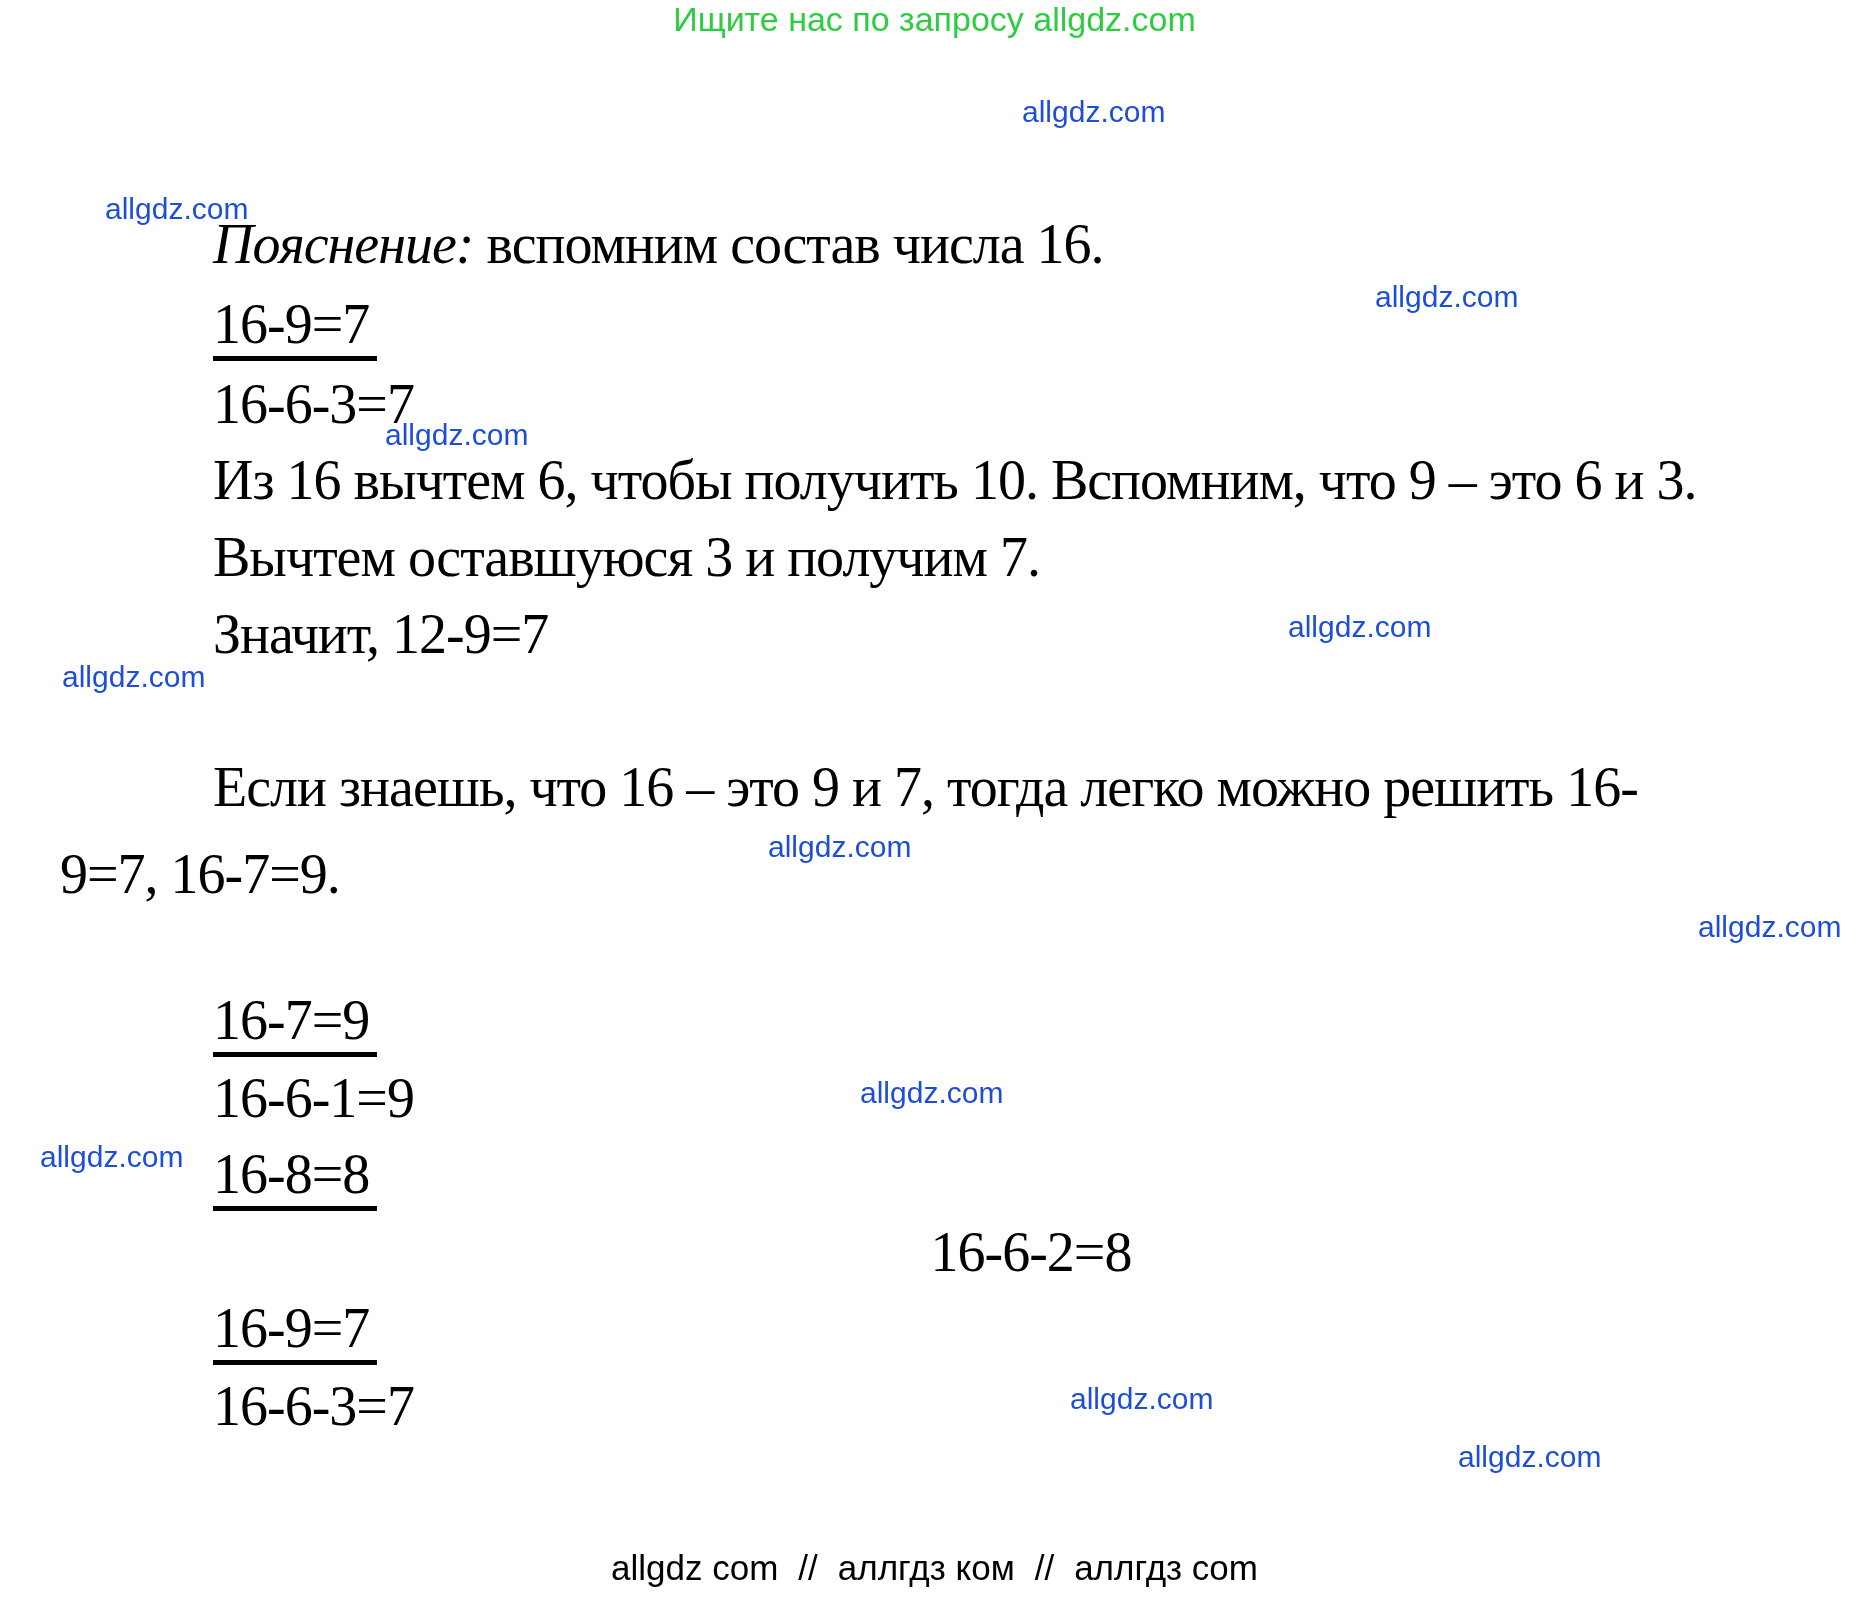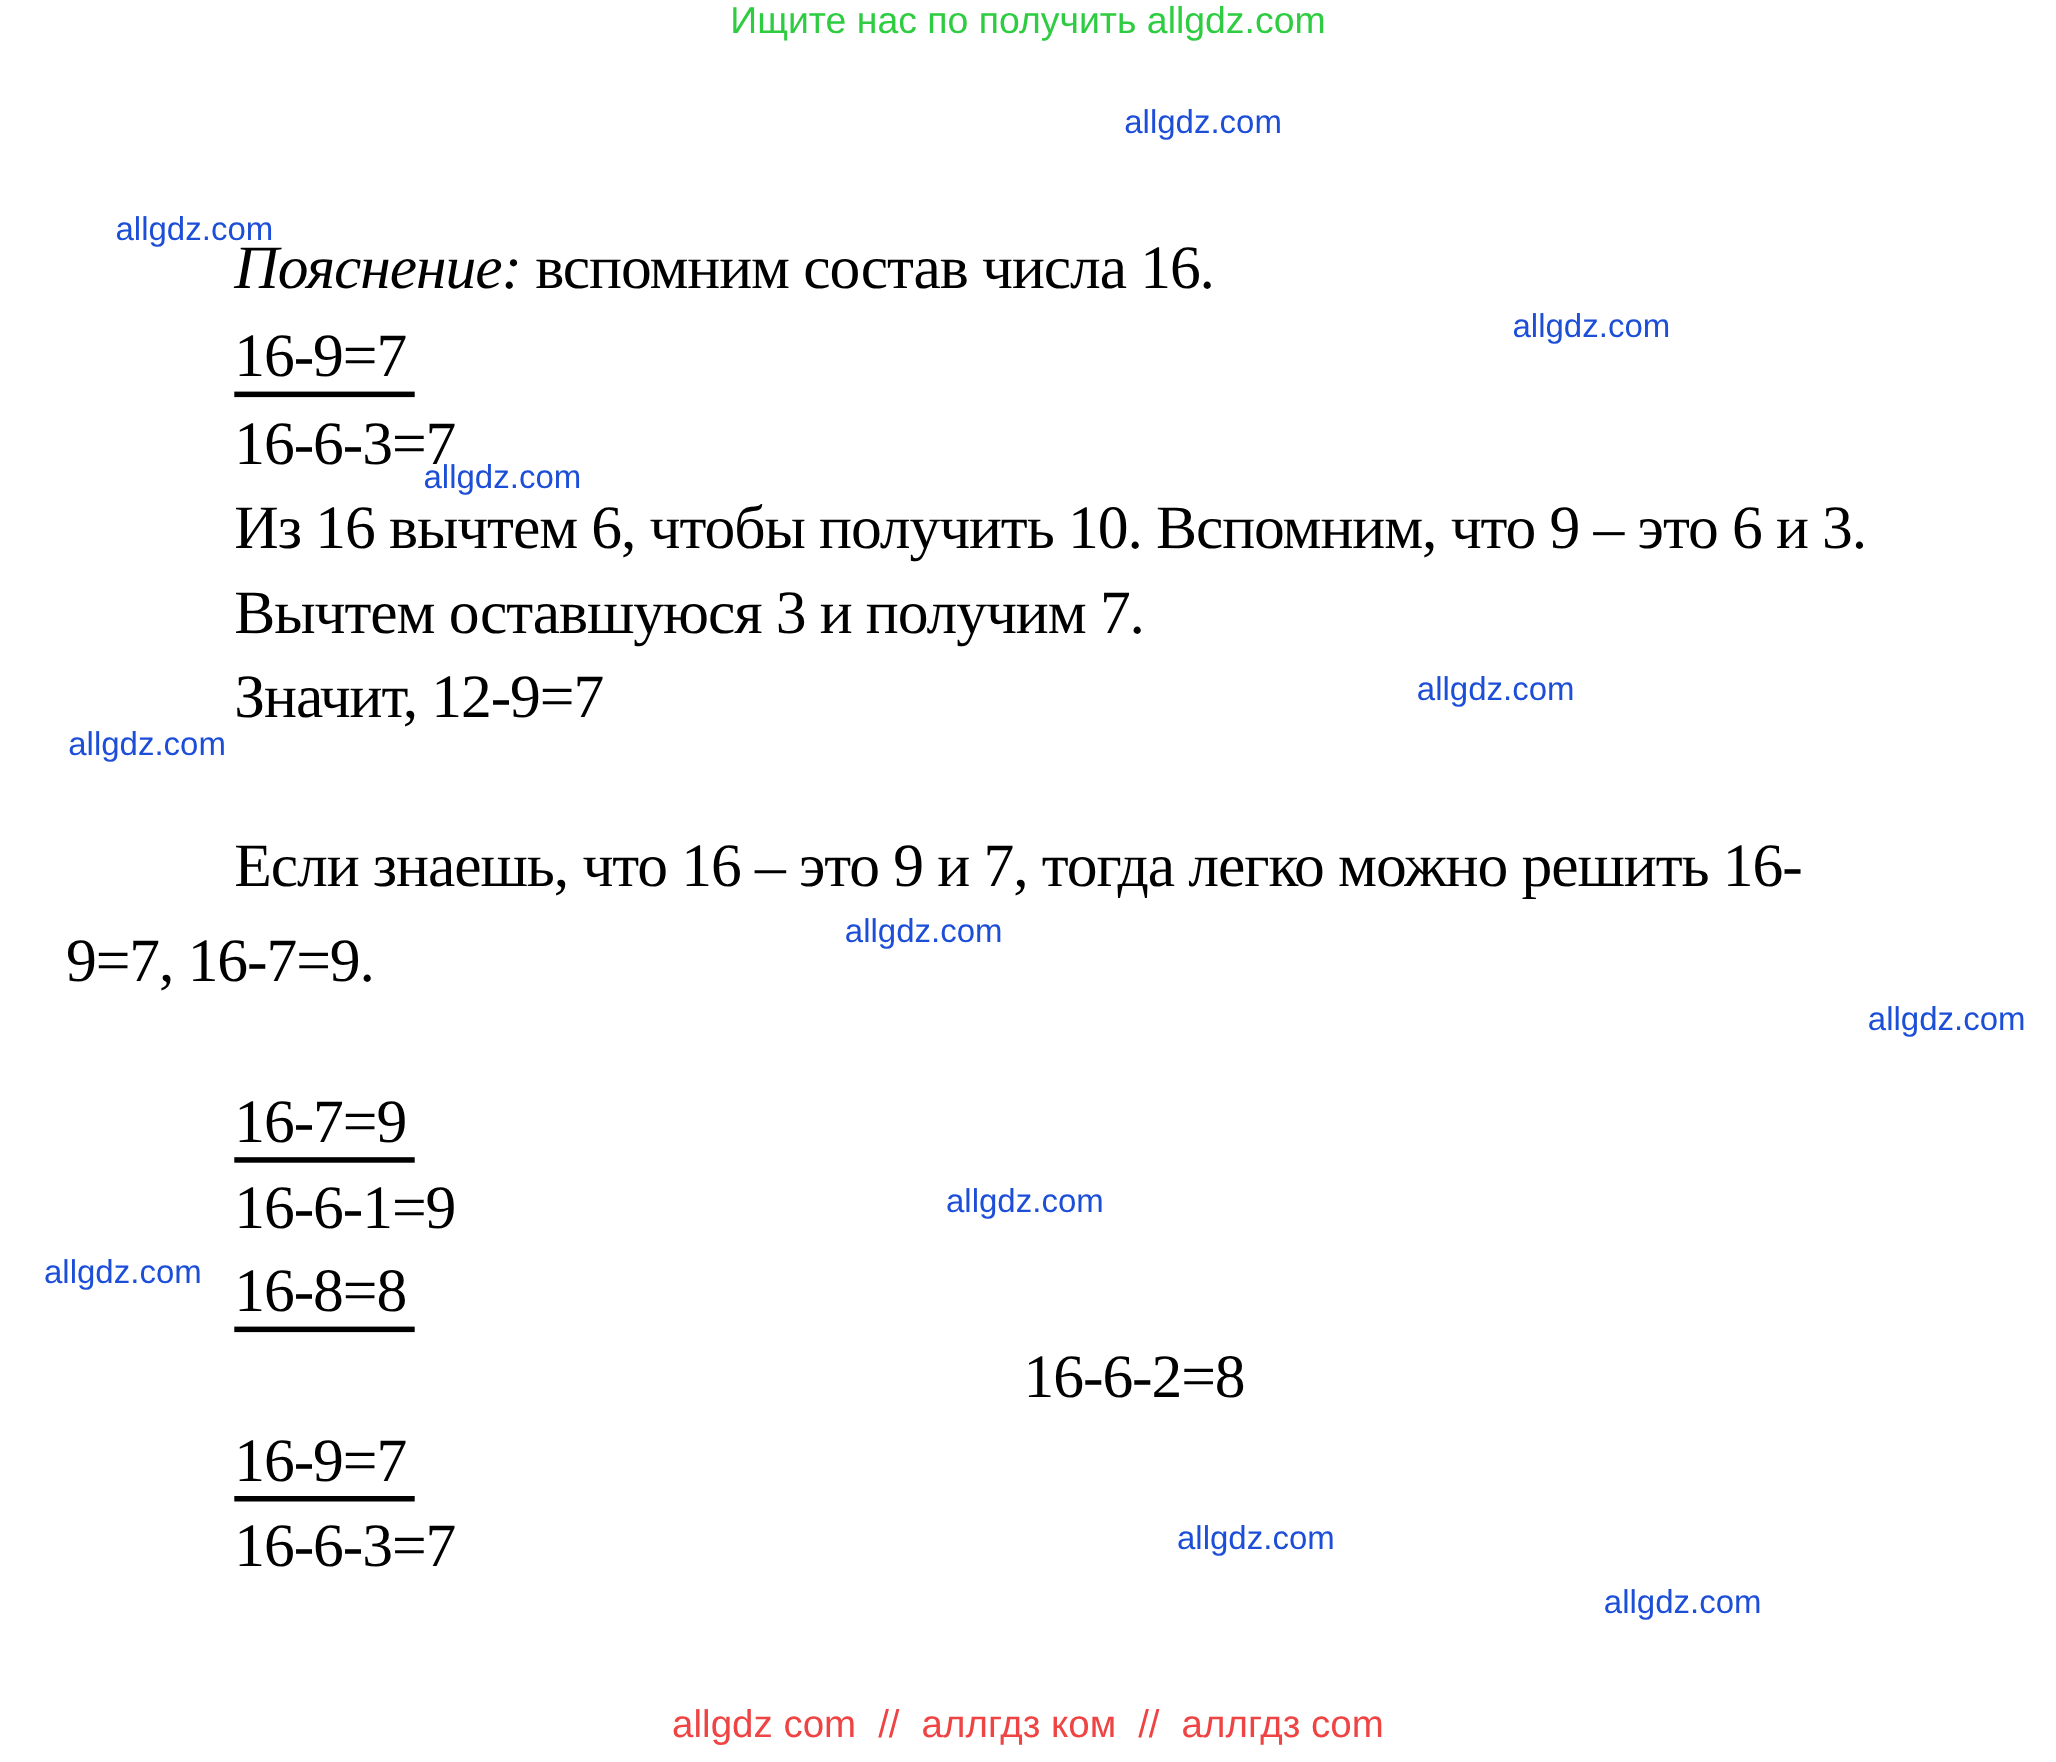"Ищите нас по получить allgdz.com" div.promo { text: получить -> запросу }
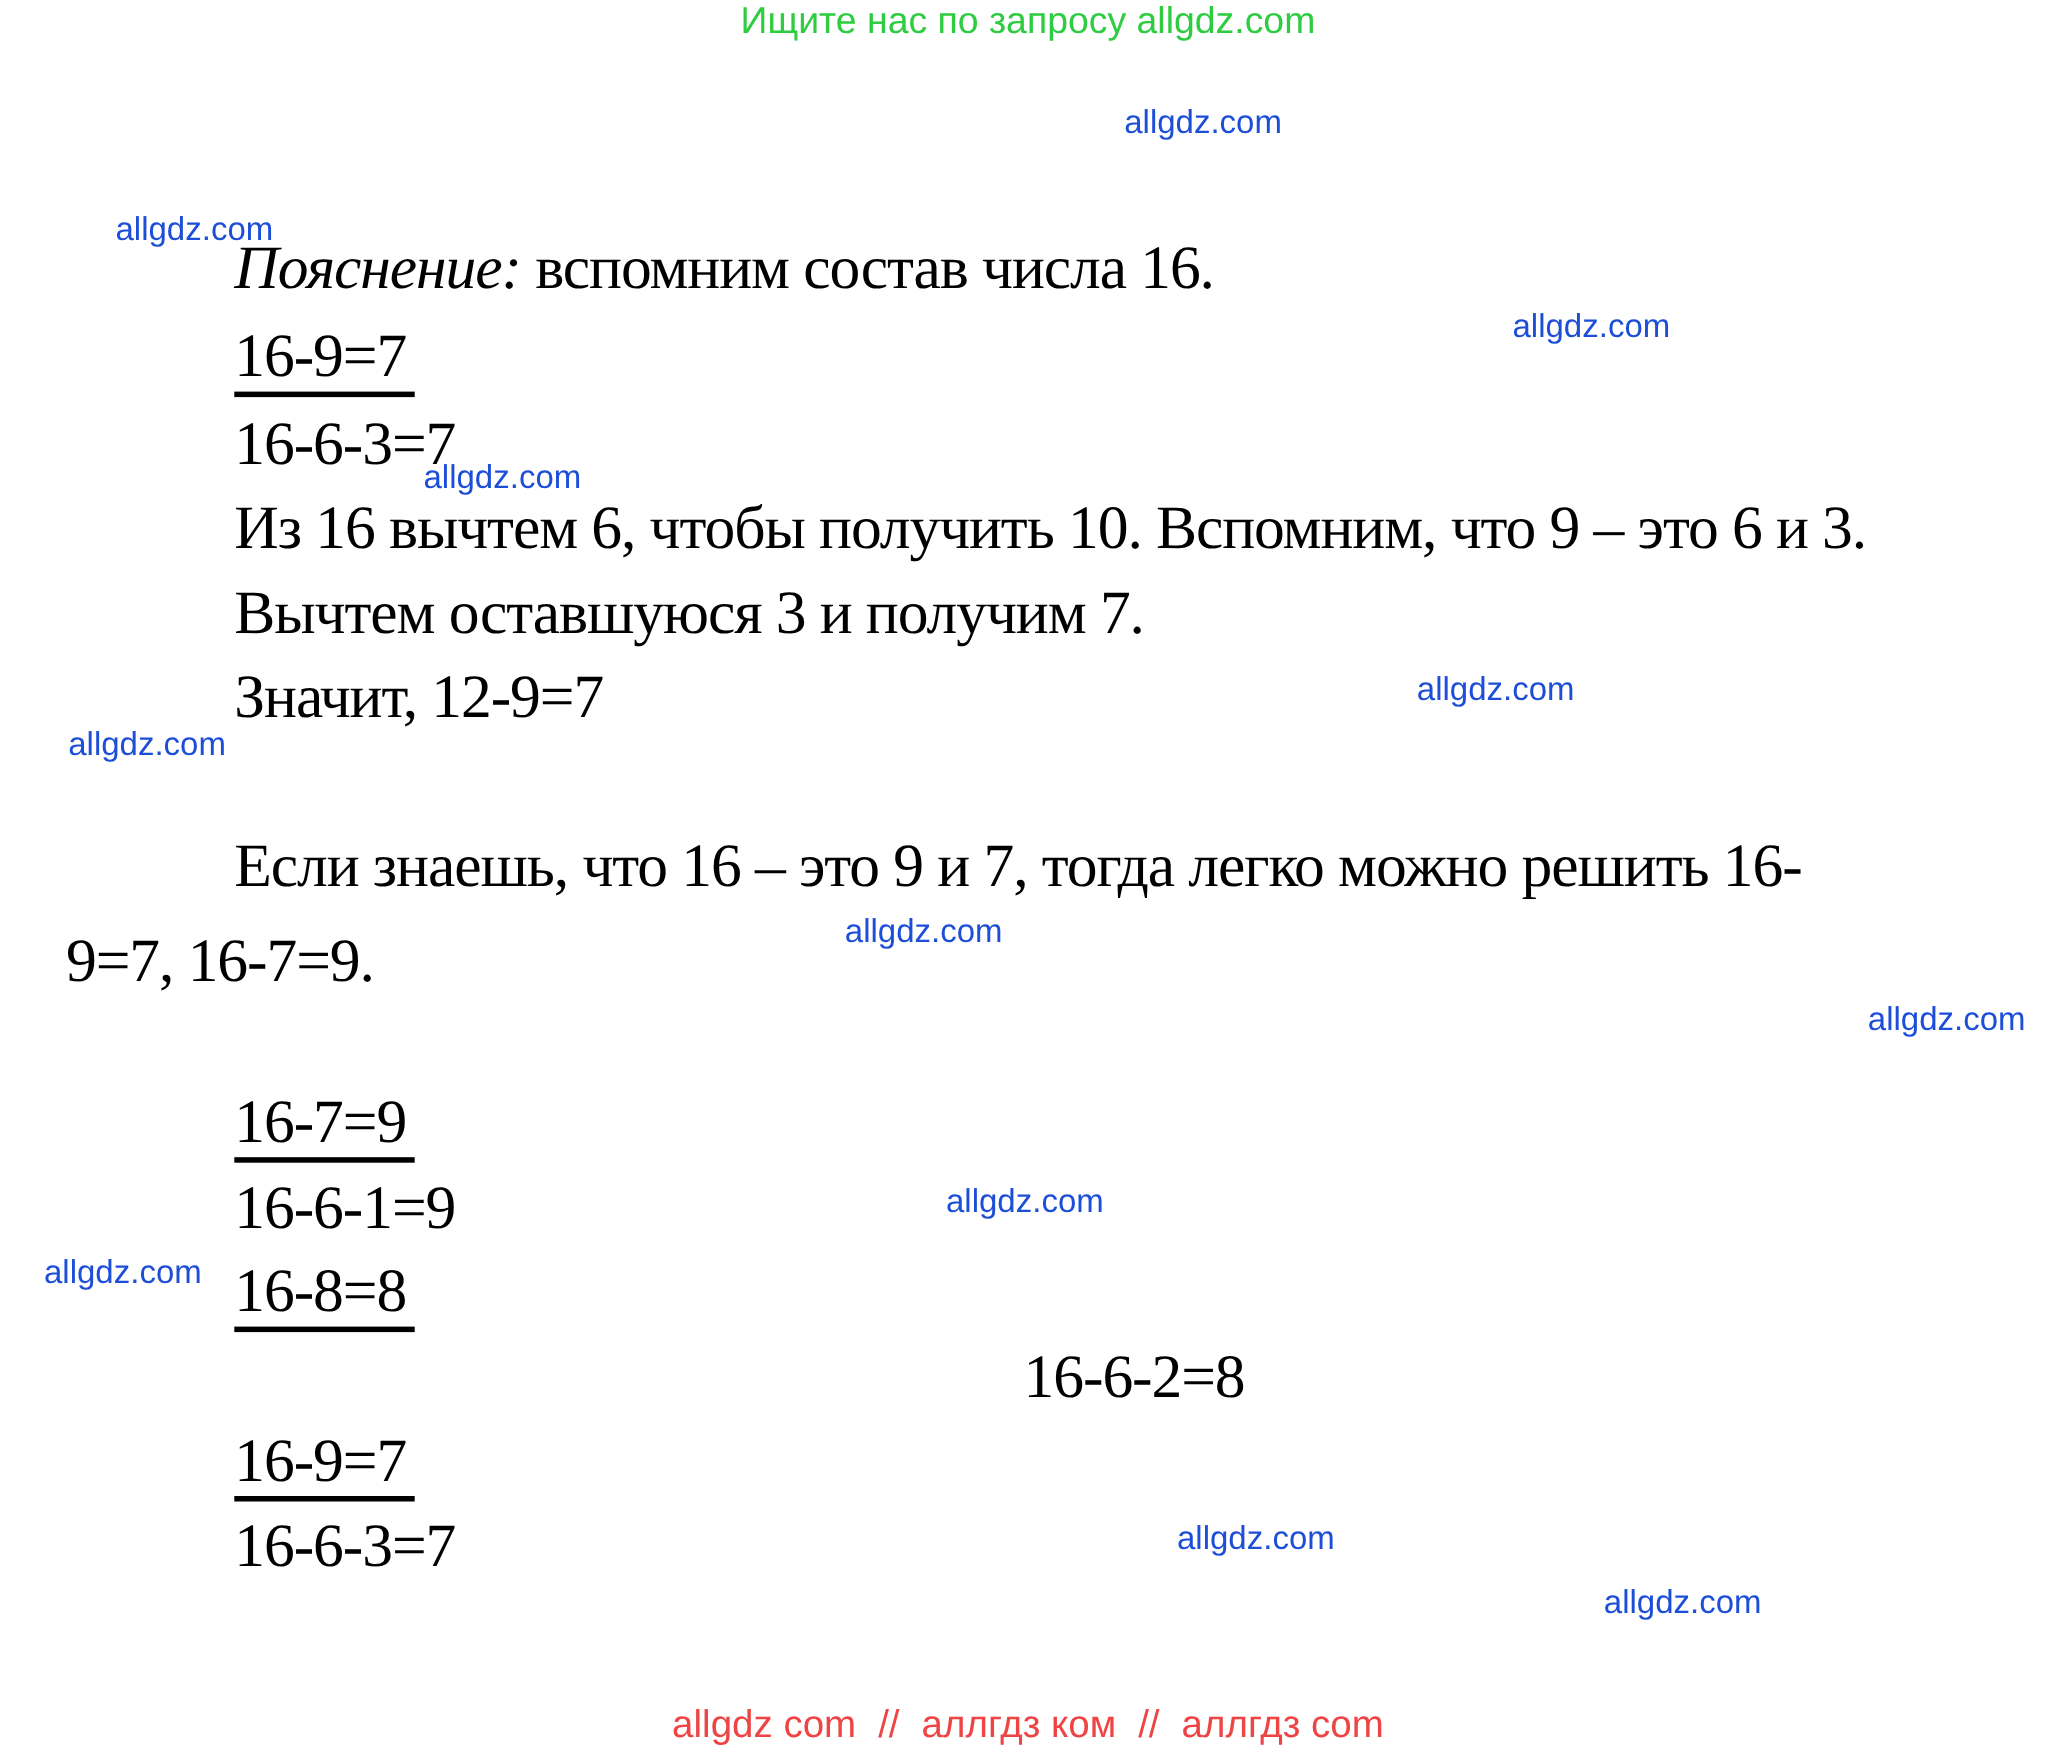"allgdz com" .footer { color: #ef4444 -> #000000 }
